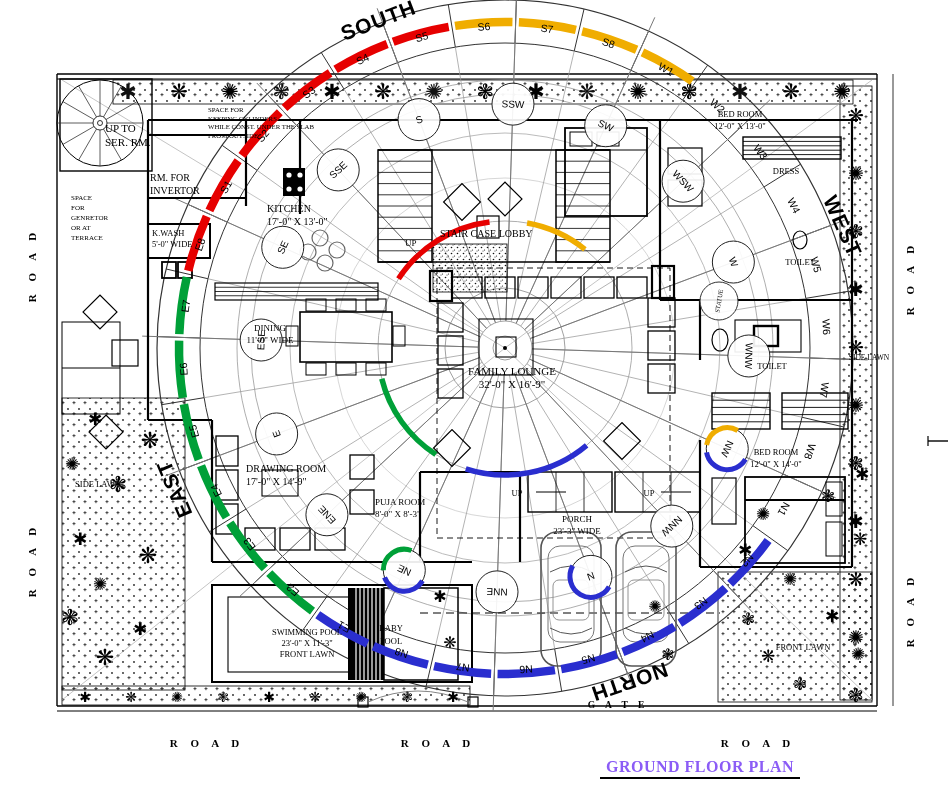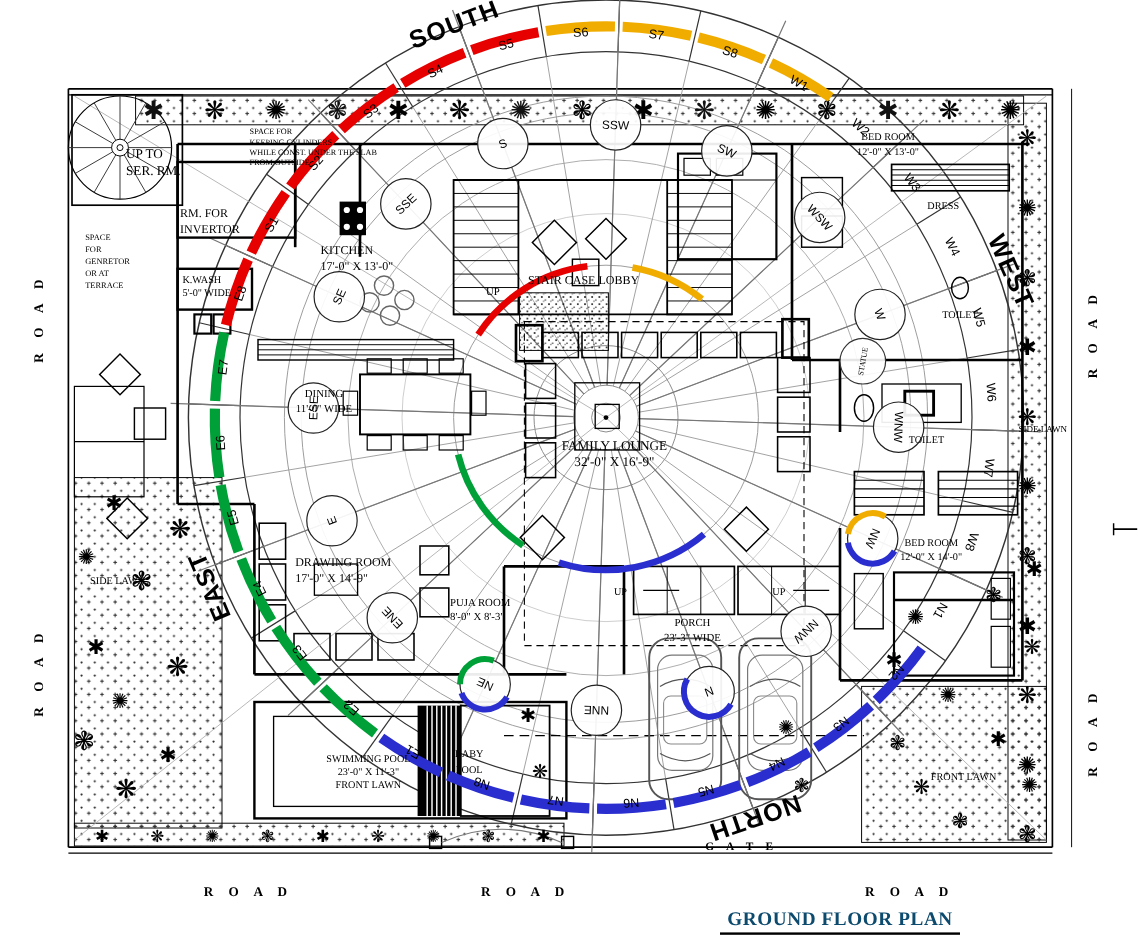"GROUND FLOOR PLAN" #title { color: #0c4a6e -> #8b5cf6 }
